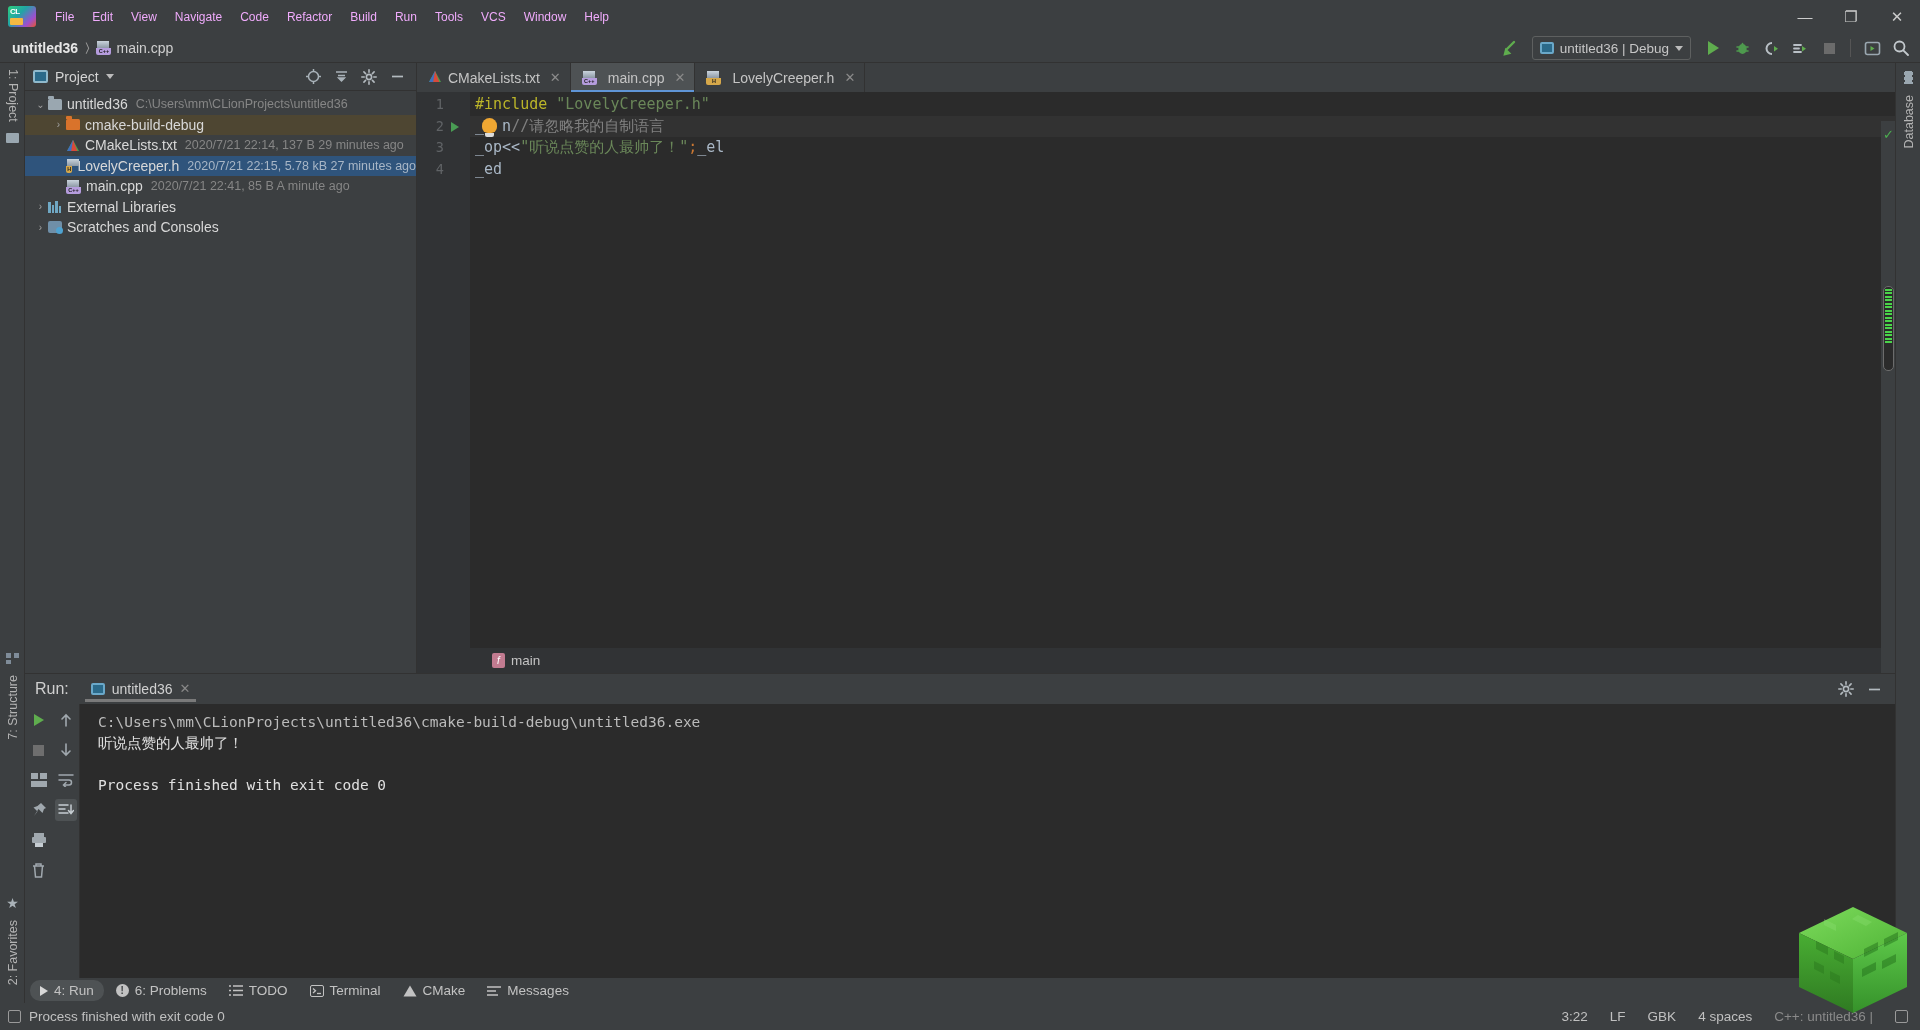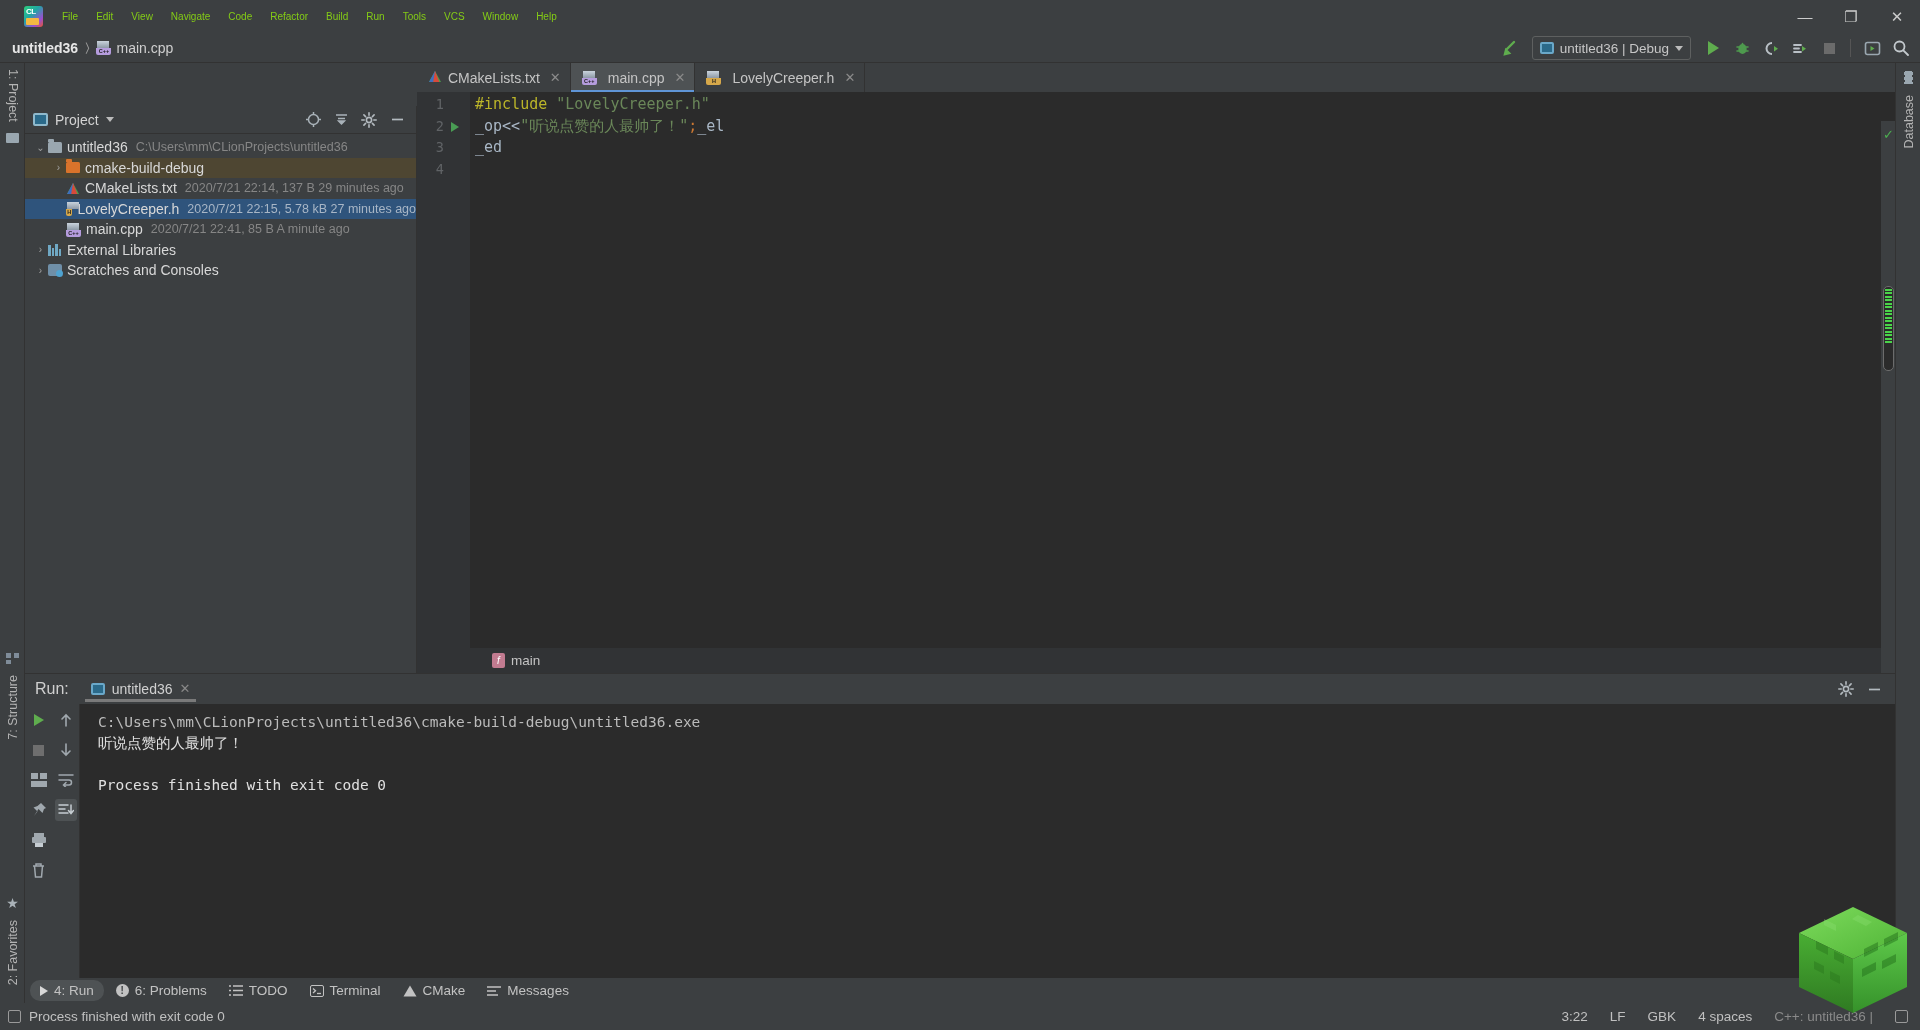"CL" .app-logo { margin-left: 24px -> 8px; width: 19px -> 28px }
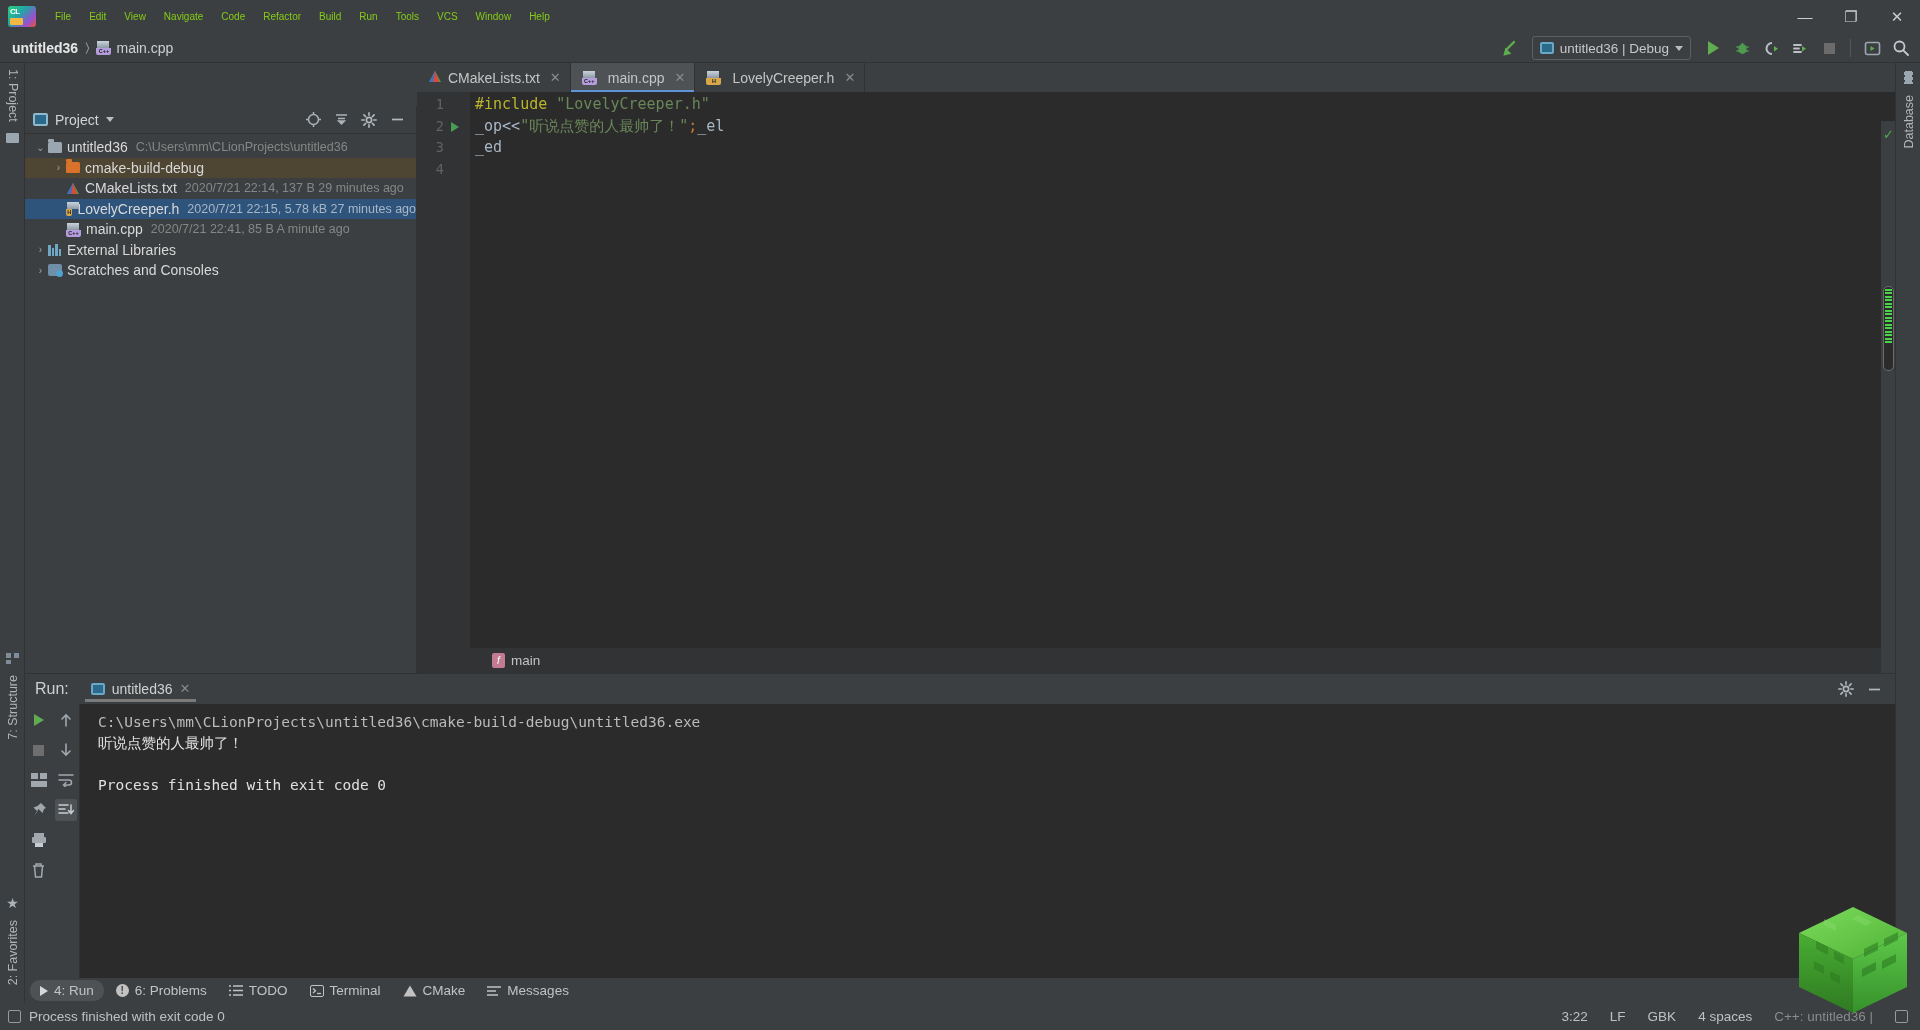"File" .menuitem { color: #84cc16 -> #f0abfc; font-size: 10px -> 12px }
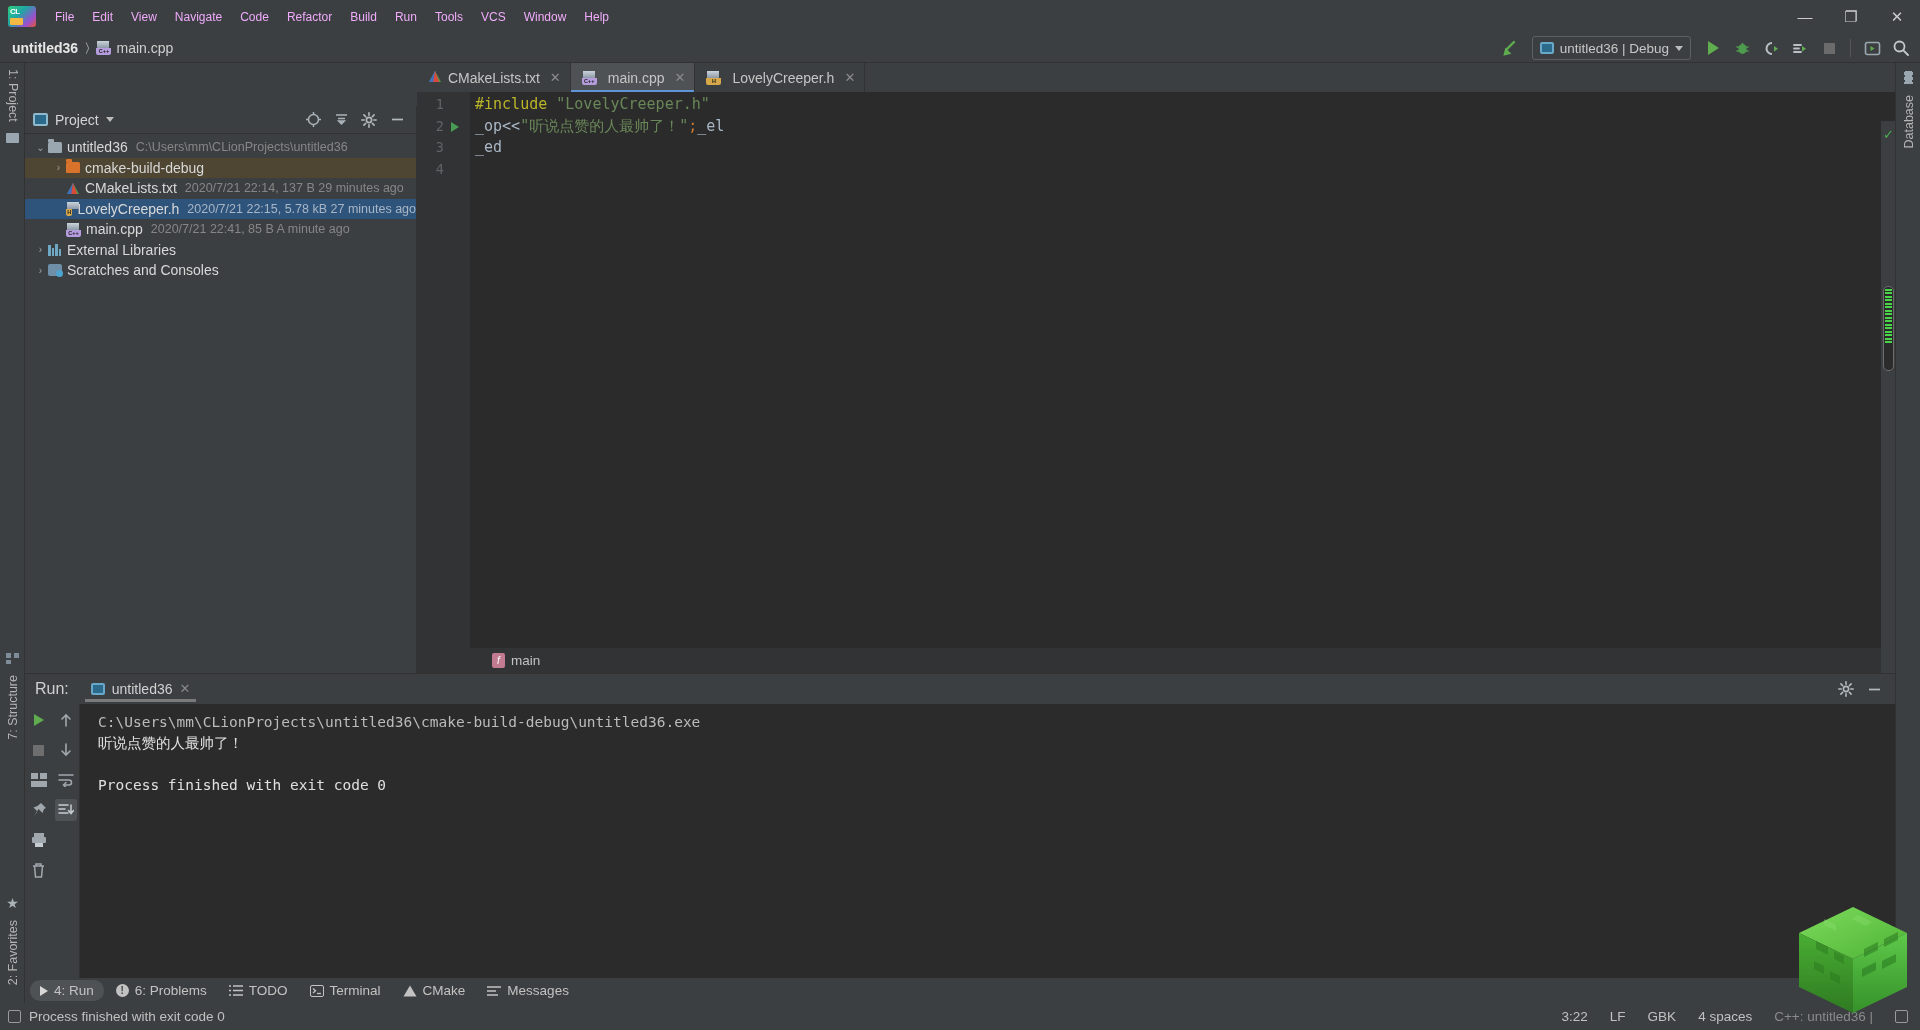"Project" .project-panel { margin-top: 43px -> none }
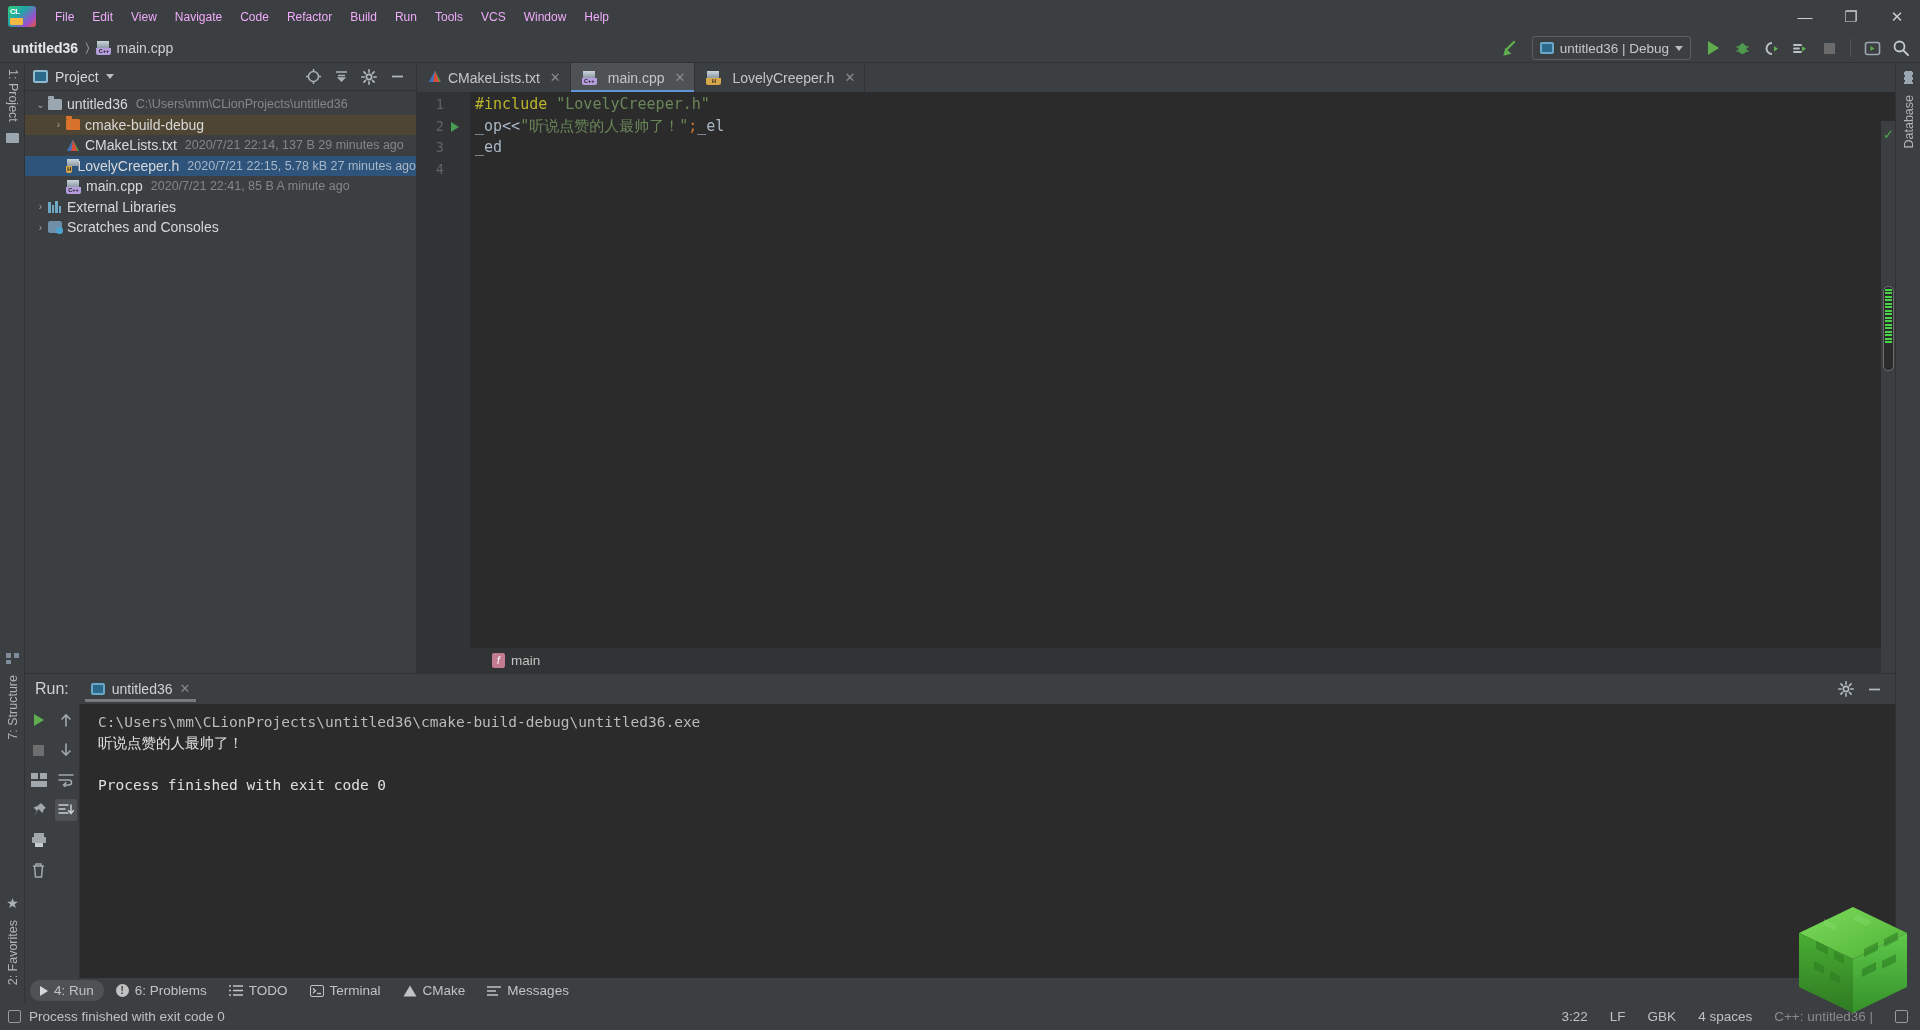"_ n//请忽略我的自制语言" div.cl-line { html: none -> <div><span></span><span>_</span><span>​&nbsp;&nbsp;</span><span>n</span><span>//请忽略我的自制语言</span></div> }
